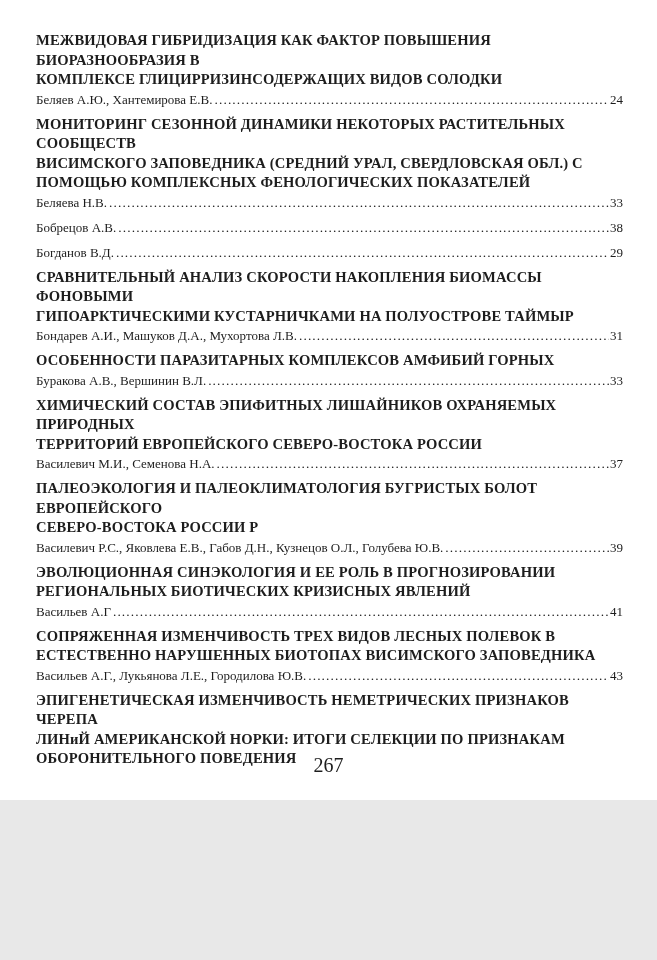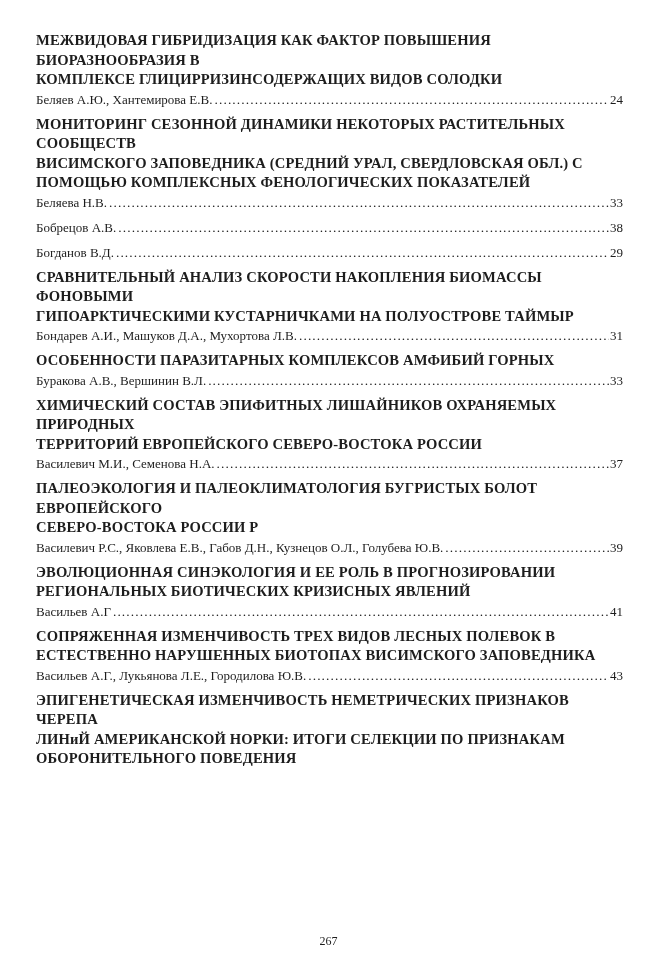"МЕЖВИДОВАЯ ГИБРИДИЗАЦИЯ КАК ФАКТОР" .page { height: 960px -> 800px }
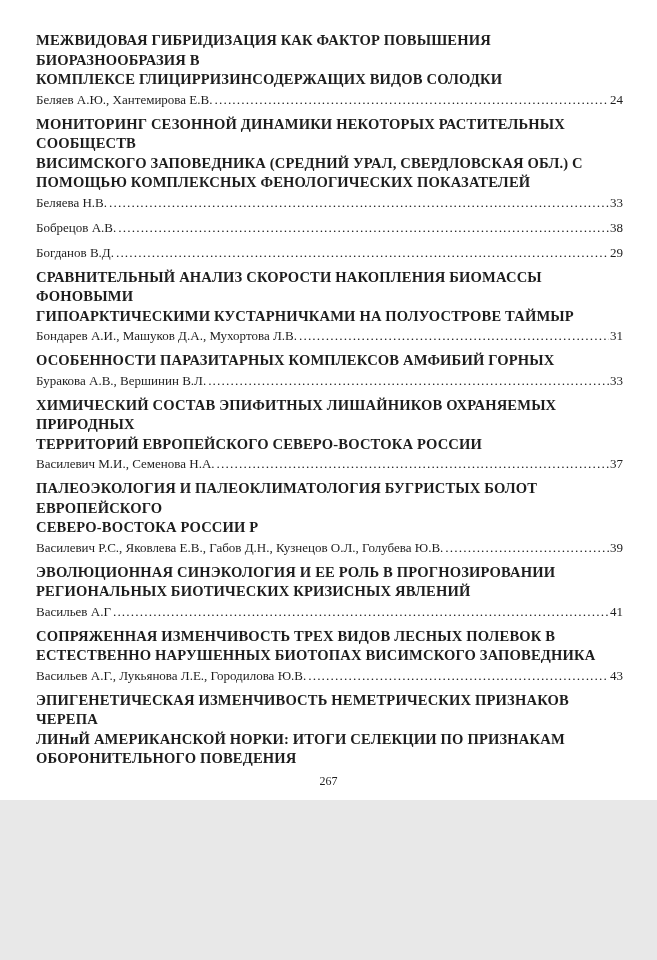"267" .page-footer { bottom: 11px -> 27px; font-size: 12px -> 20px }
